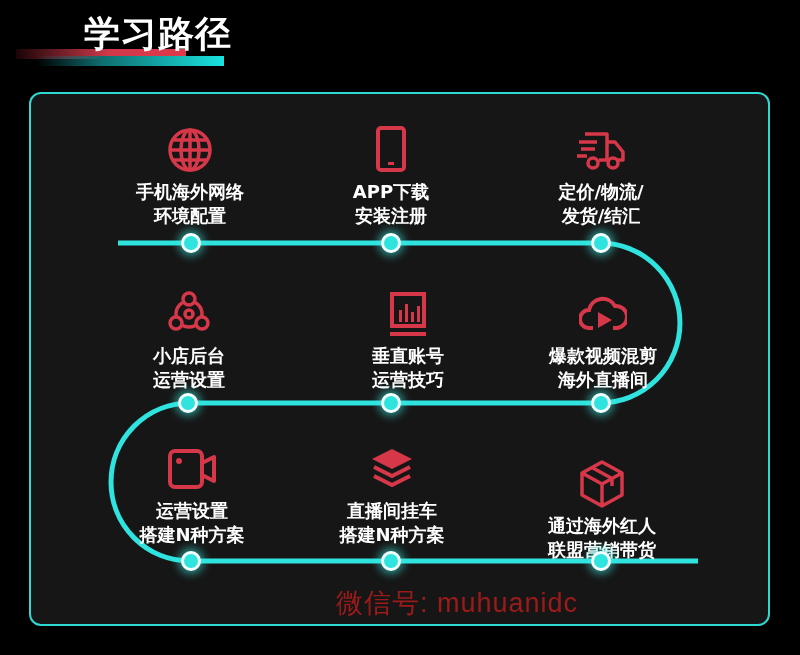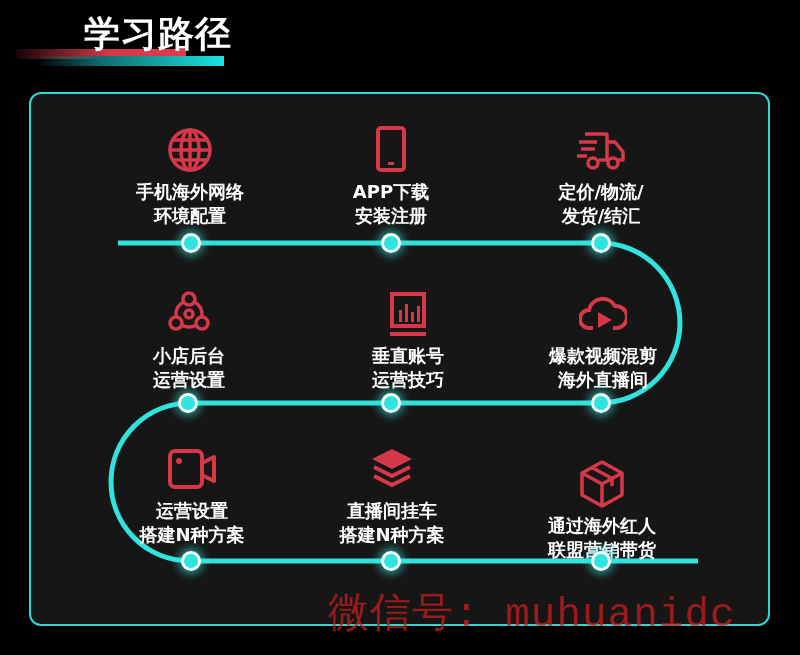"微信号: muhuanidc" .watermark { font-family: Liberation Mono, monospace -> Liberation Sans, sans-serif; font-size: 41px -> 27px; left: 328px -> 336px }
